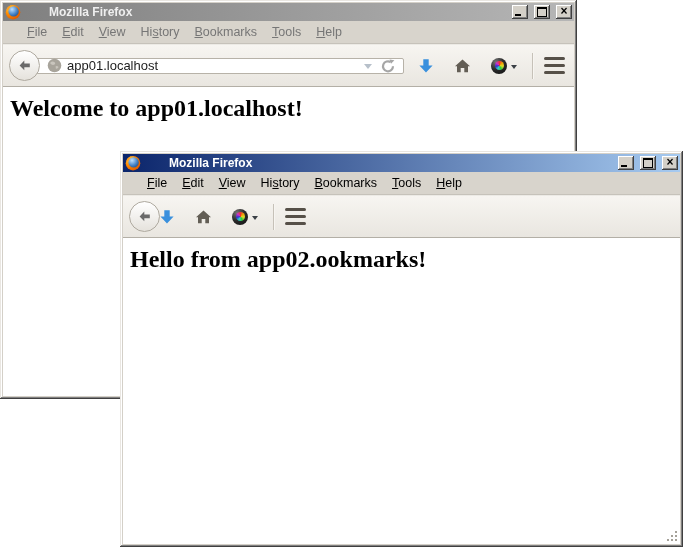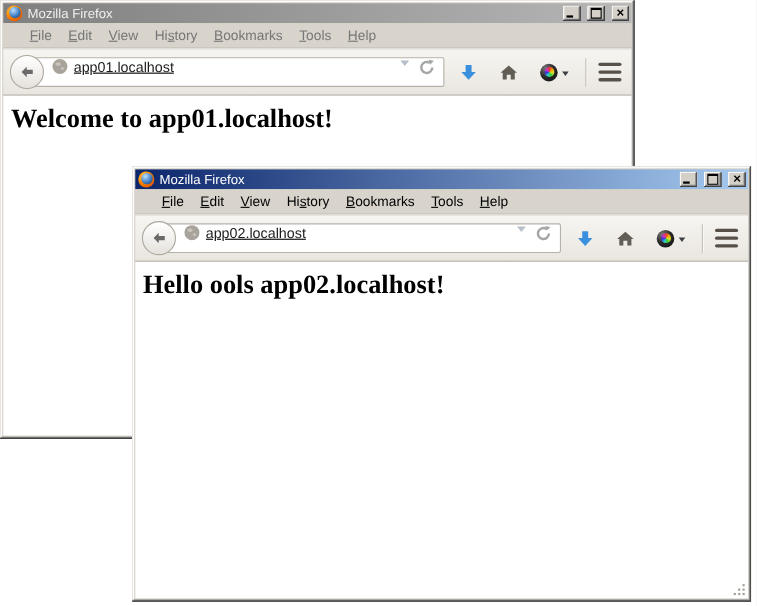"Mozilla Firefox" .title-text { font-weight: normal -> bold; margin-left: none -> 24px }
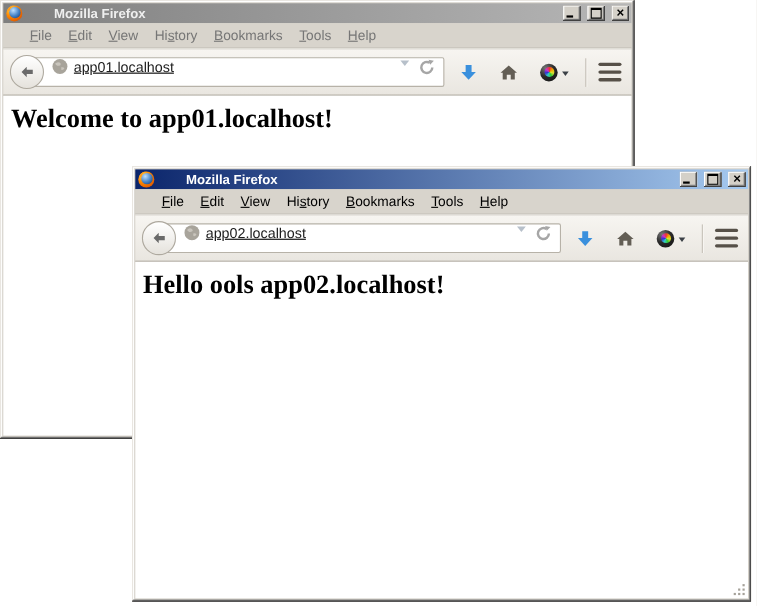"app01.localhost" .urlbar { align-items: none -> center; height: 27px -> 16px; text-decoration: underline -> none }
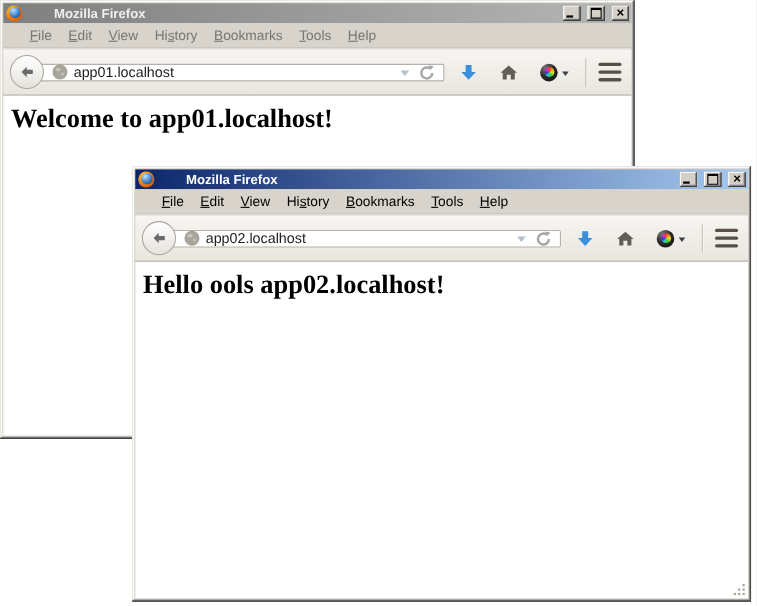"app02.localhost" span.urlbar { html: <span> <svg> <circle></circle> <path></path> <path></path> </svg> <span>app02.localhost</span> <span></span> <svg> <path></path> <path></path> </svg> </span> -> none }
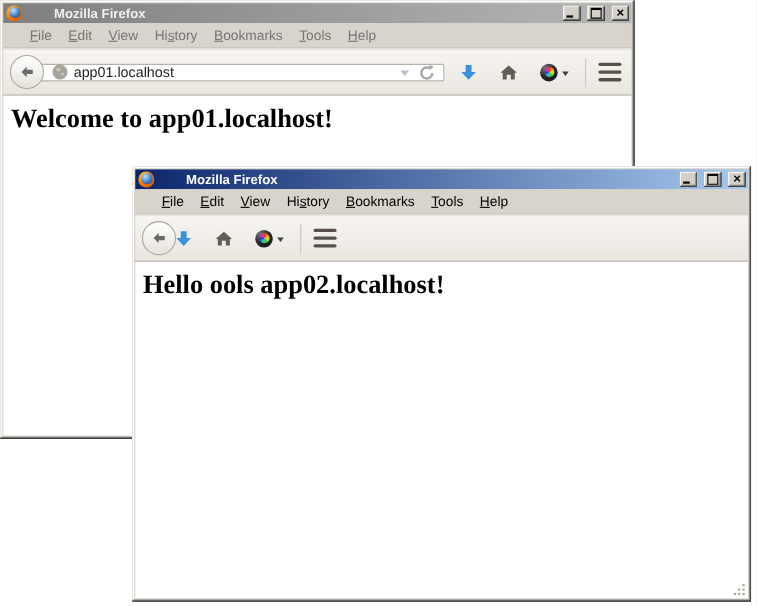"Hello ools app02.localhost!" h1.page-heading { text: ools app02.localhost -> from app02.ookmarks }
